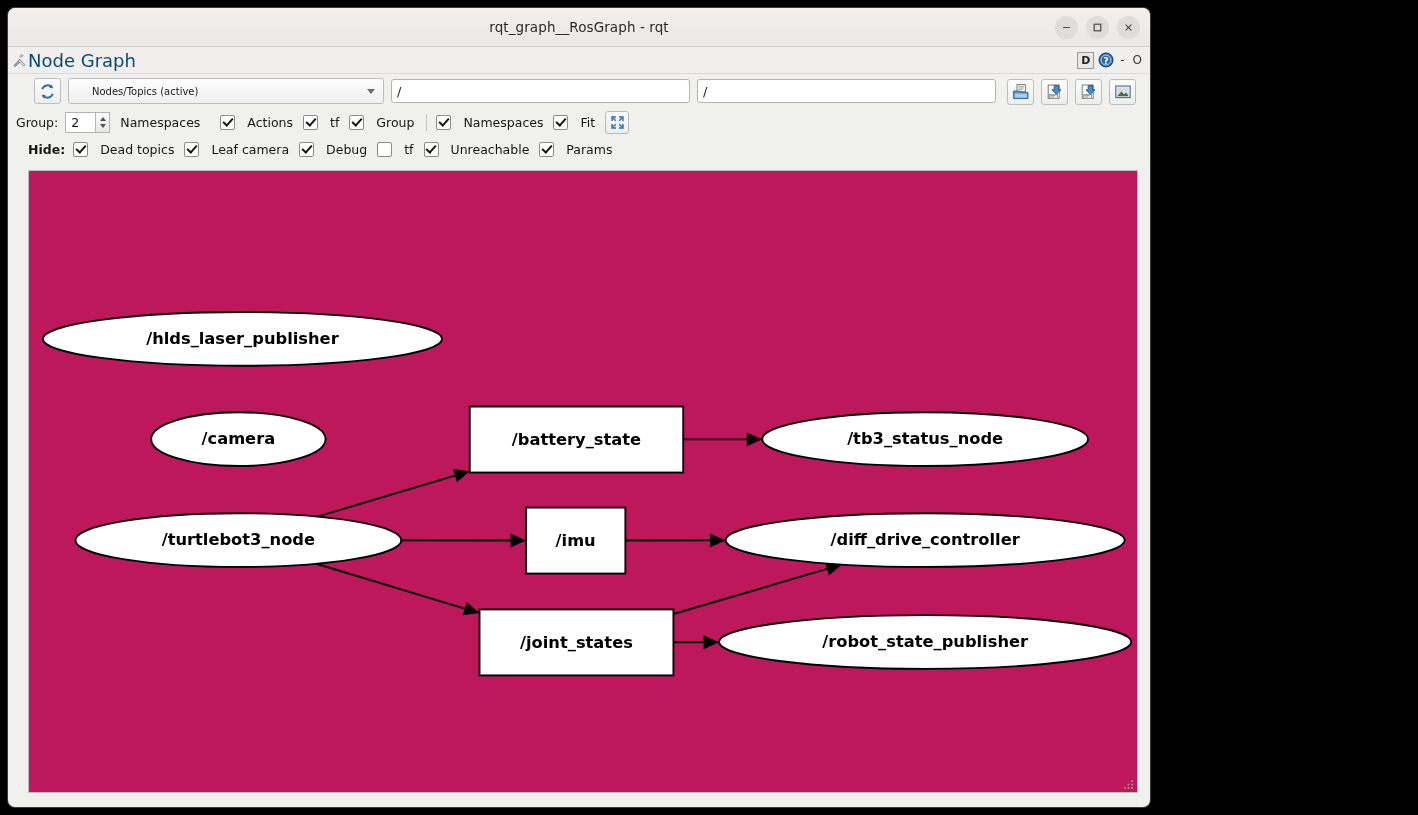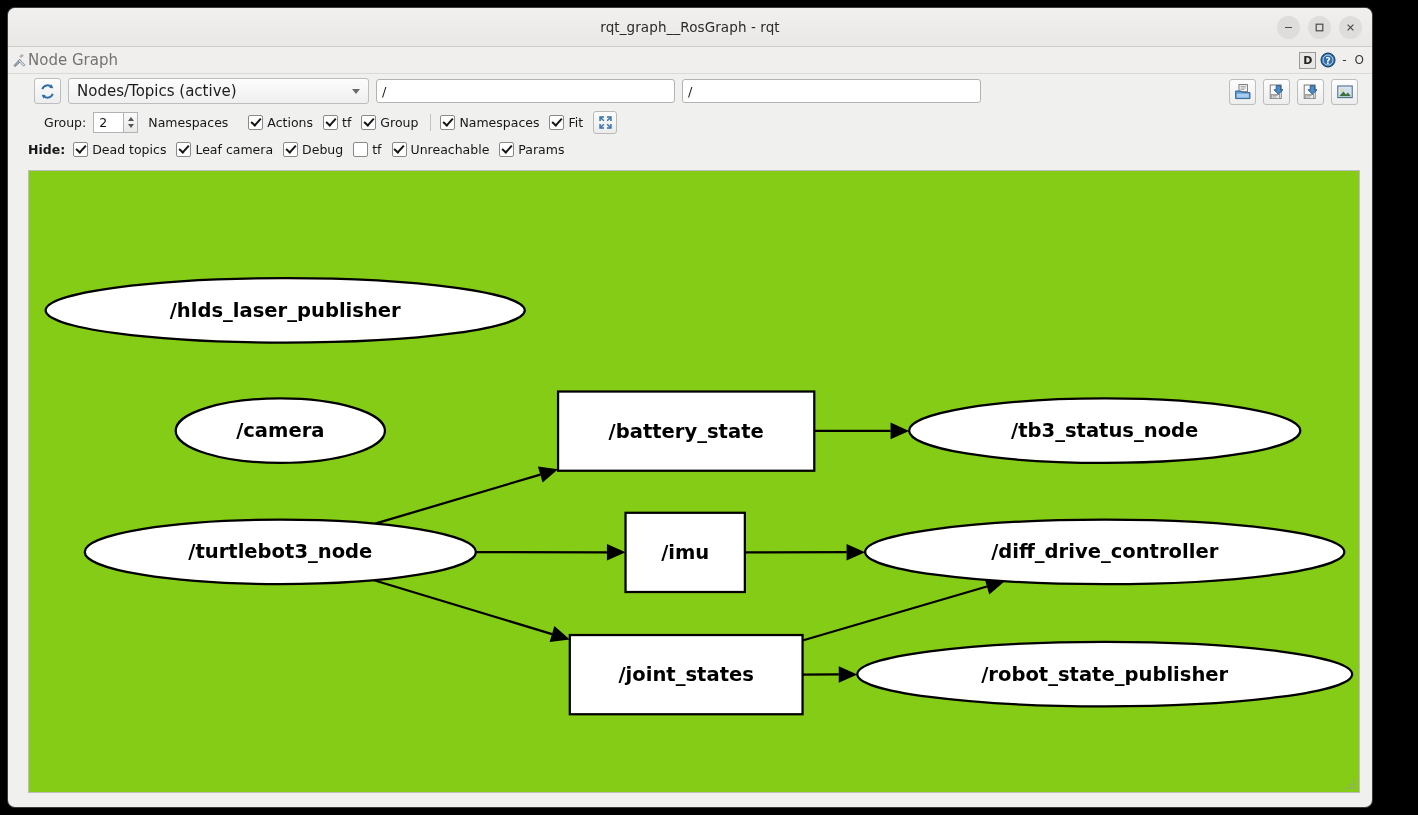"rqt_graph__RosGraph - rqt" #window { width: 1364px -> 1142px }
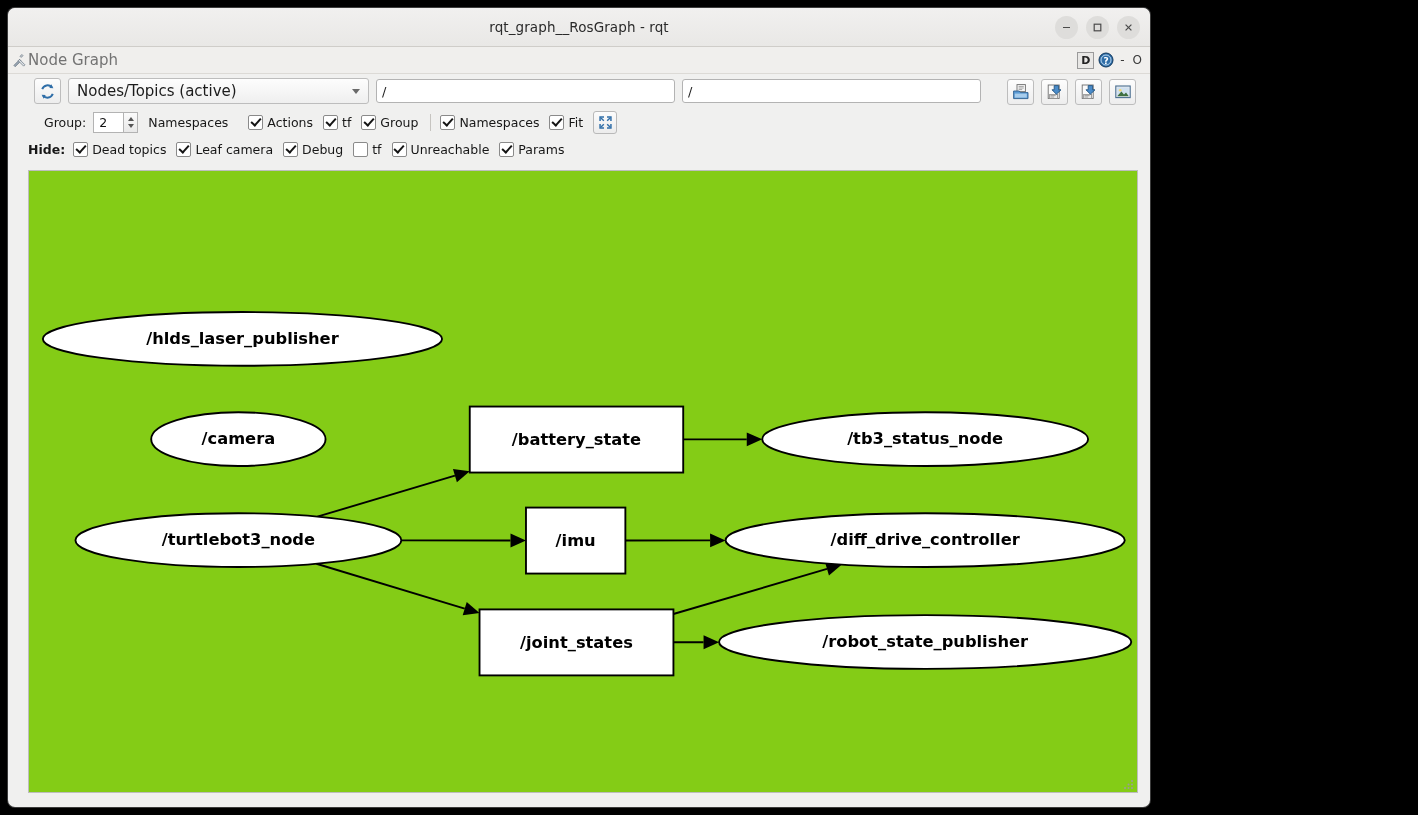"Node Graph" #dock-title { color: #737373 -> #0c4a6e; font-size: 15px -> 18px }
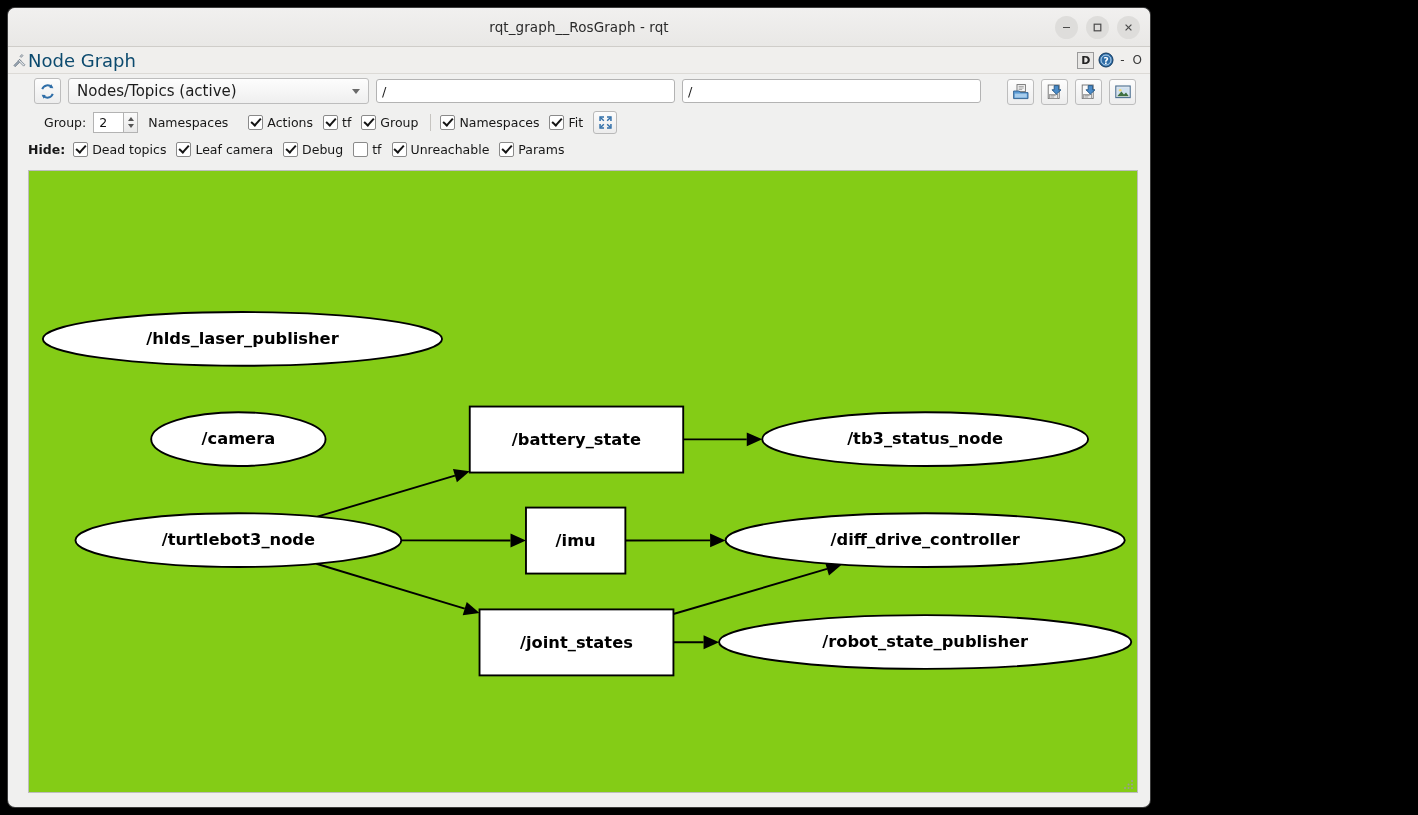"Nodes/Topics (active)" .combo { font-size: 15px -> 10px; padding-left: 8px -> 23px }
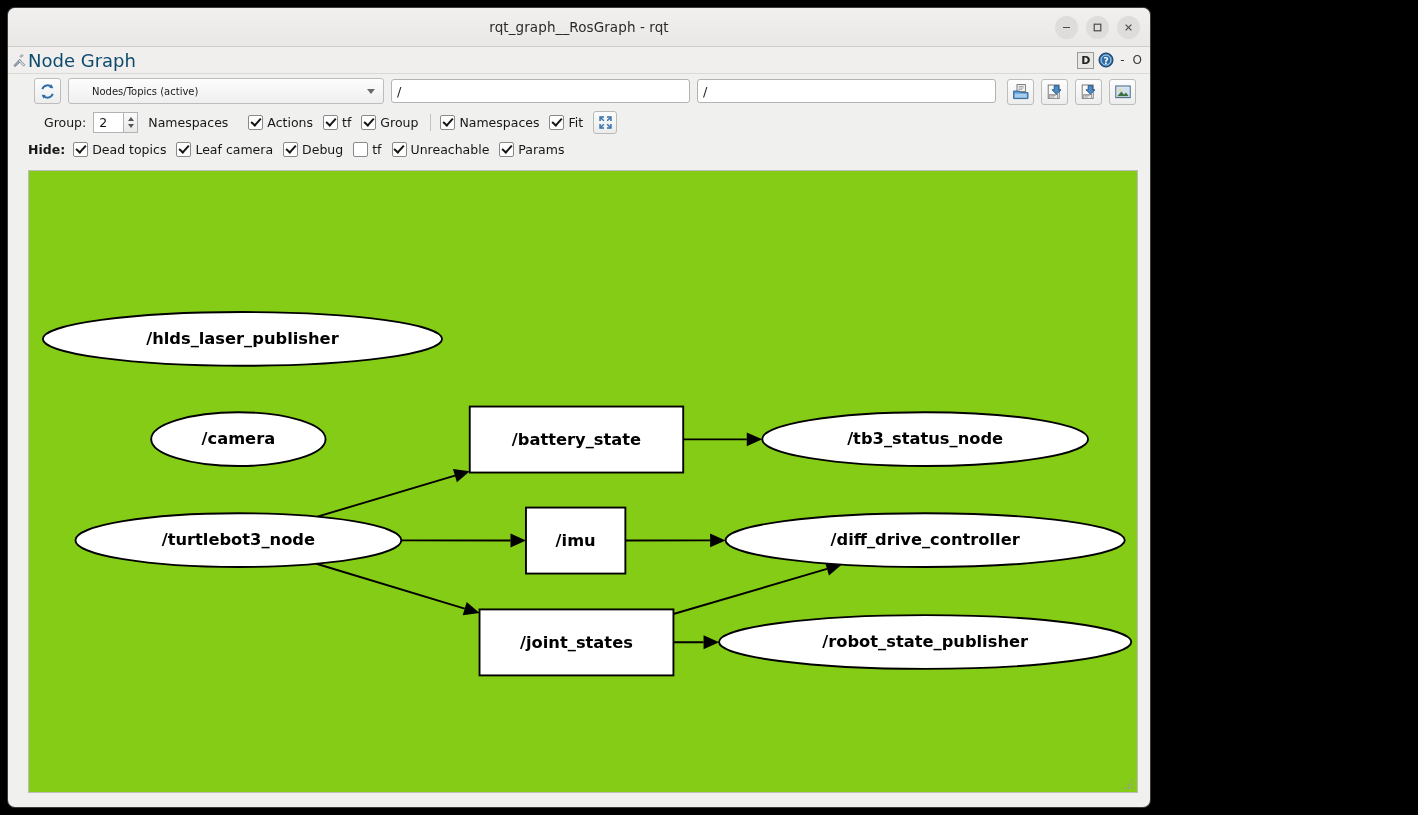"Group:" #toolbar2 { padding-left: 36px -> 8px }
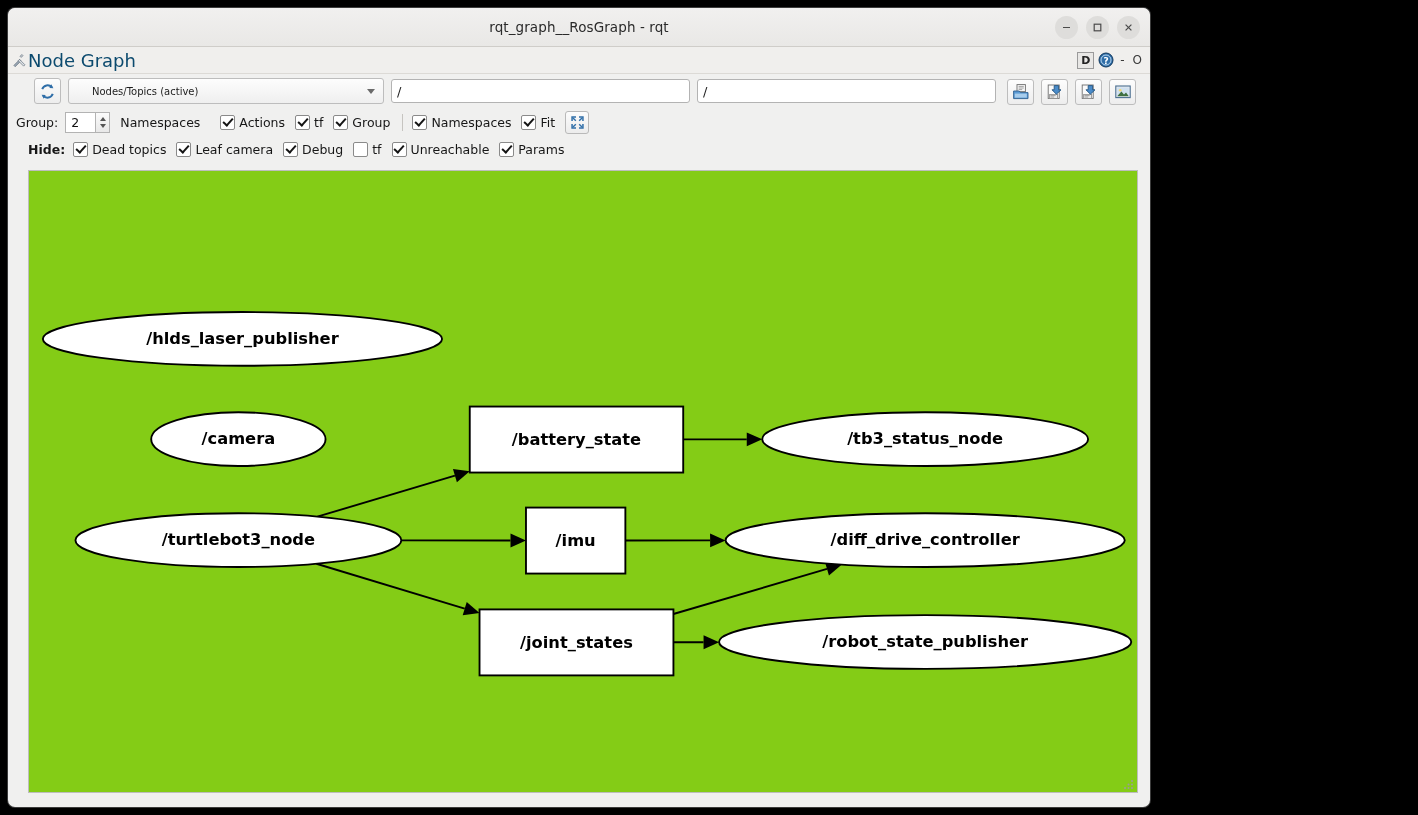"Actions" .cbx { gap: 4px -> 12px }
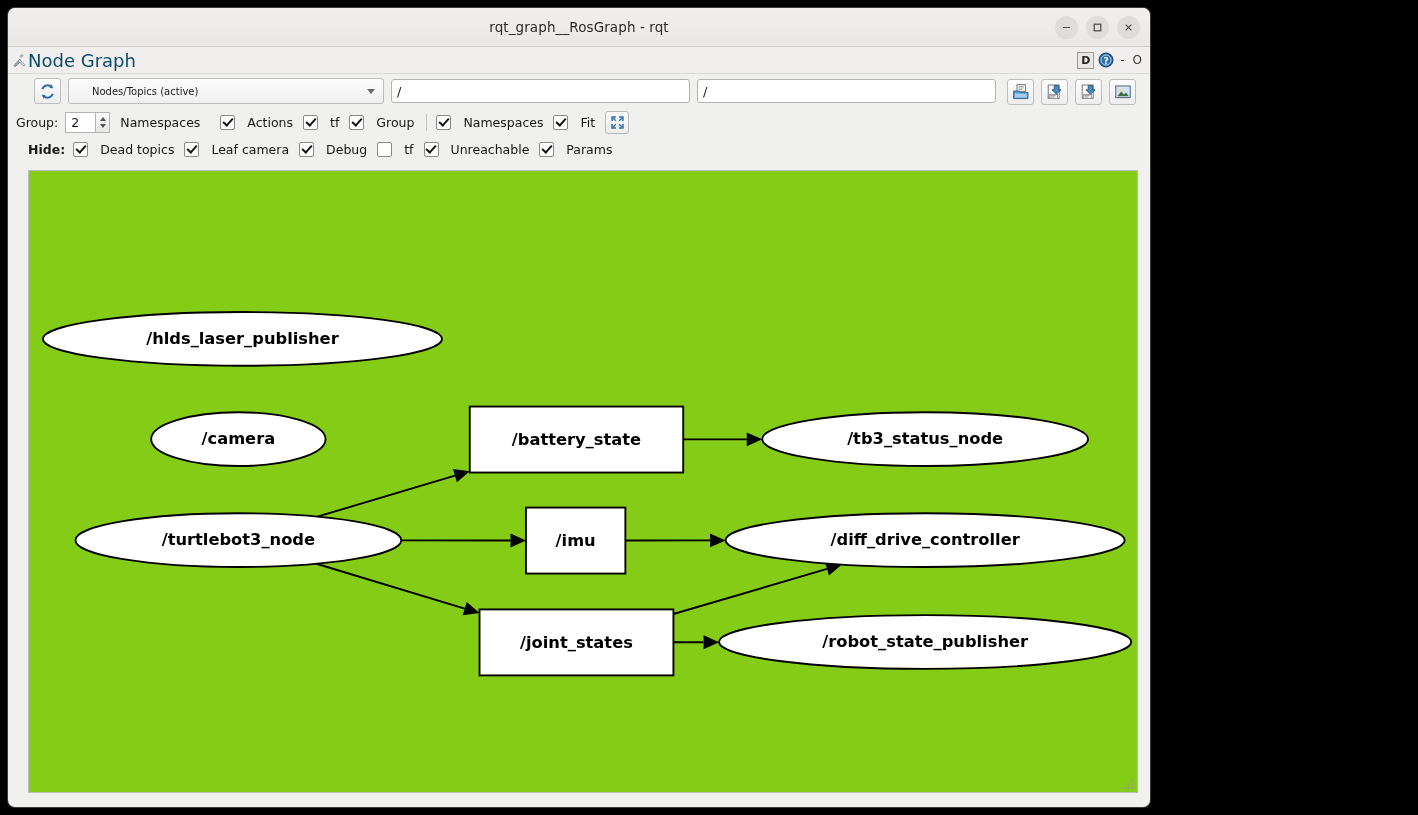"/hlds_laser_publisher" #canvas-wrap { background: #84cc16 -> #be185d }
